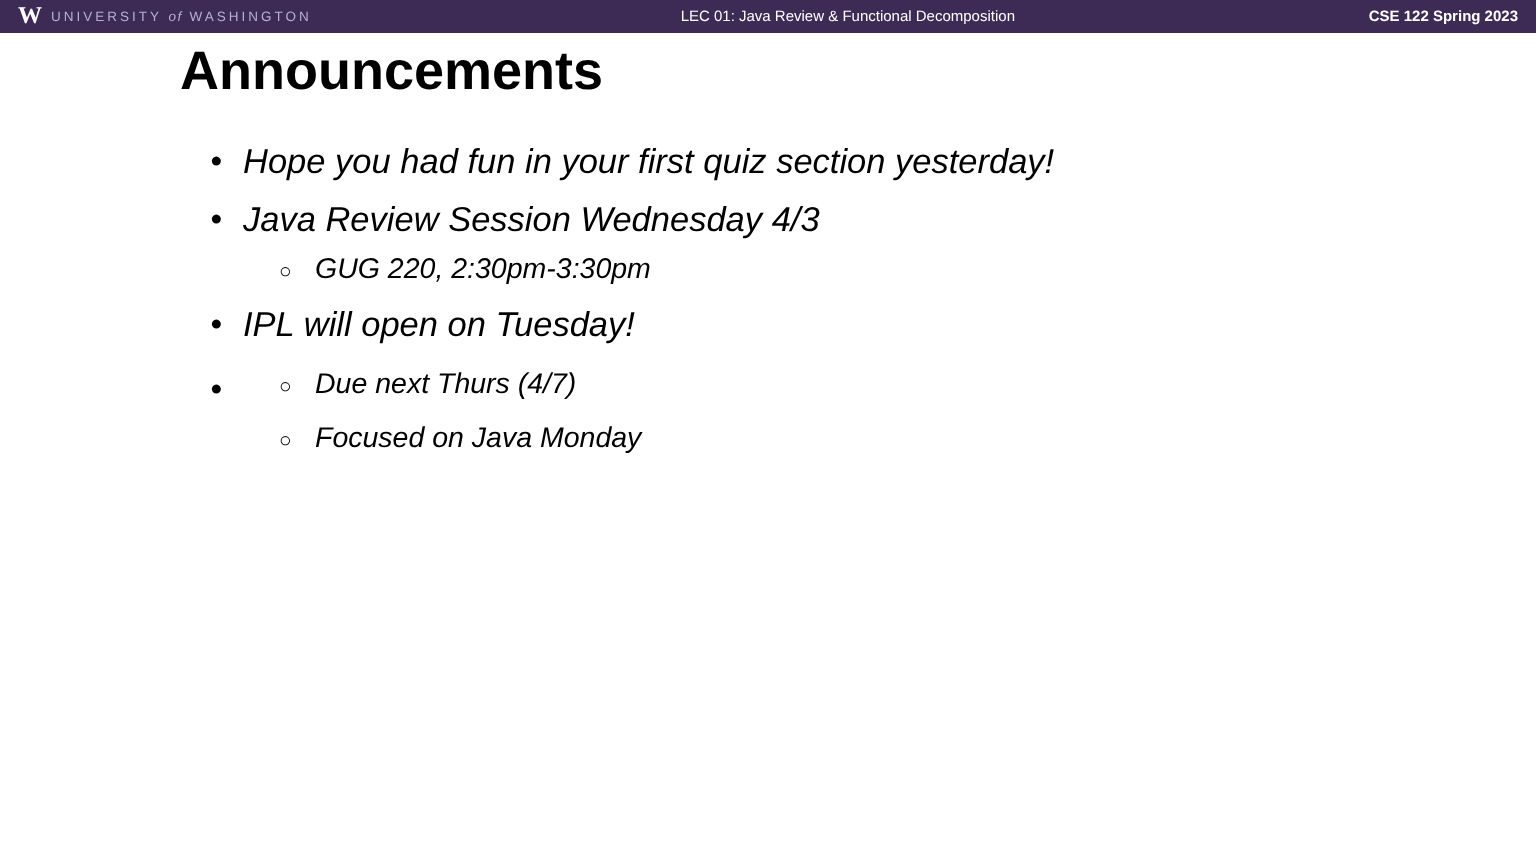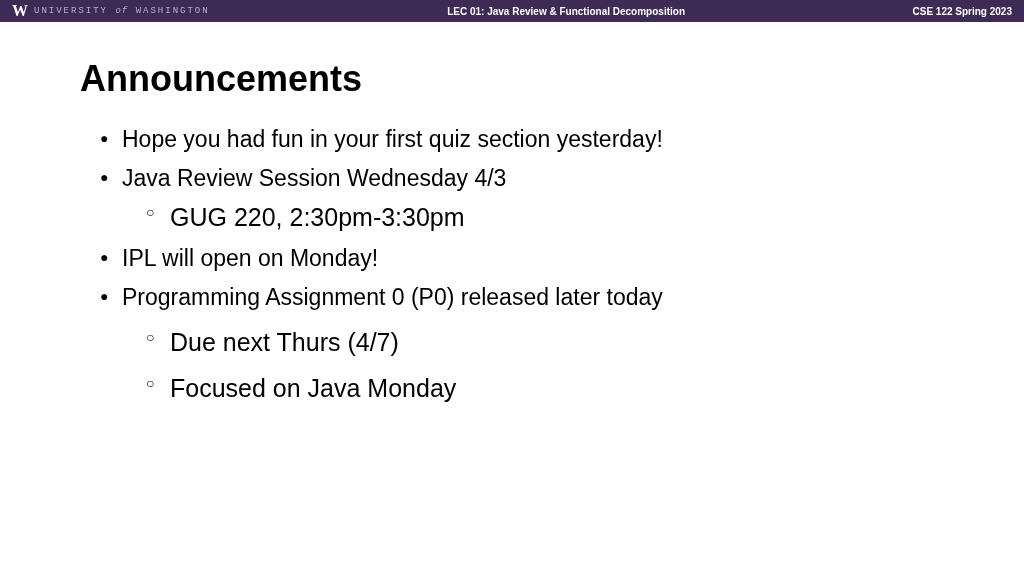"UNIVERSITY of WASHINGTON" .uw-text { font-family: Liberation Mono, monospace -> none }
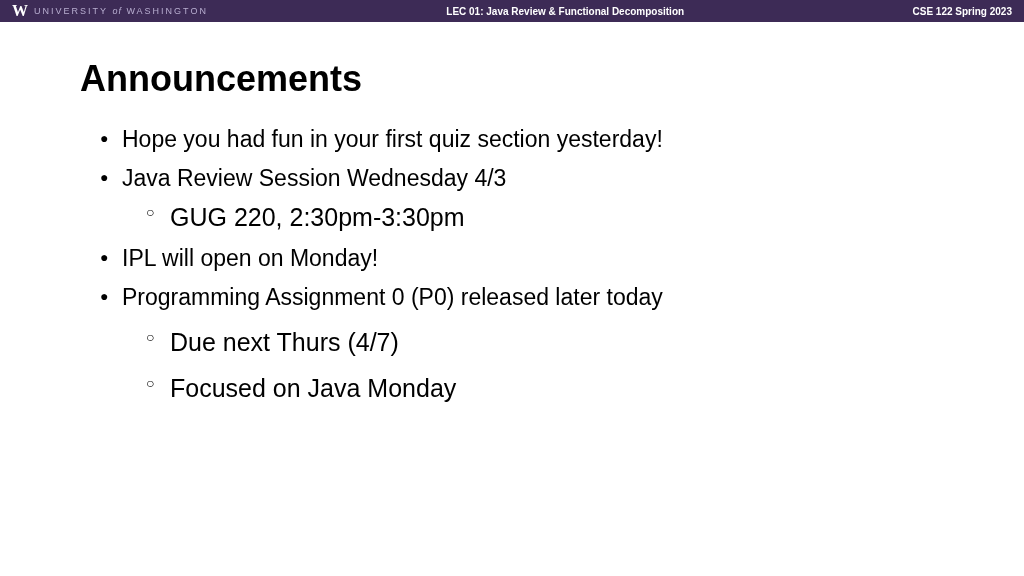"LEC 01: Java Review &" .header-center { font-weight: bold -> normal }
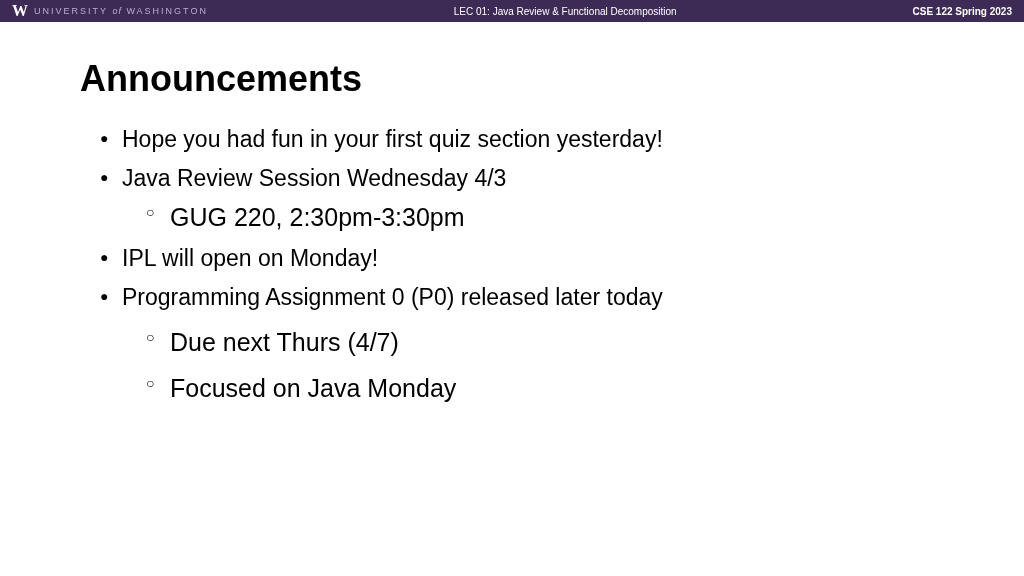"Announcements" .content { margin-left: none -> 40px; padding: 36px 80px 0 80px -> 4px 80px 0 80px }
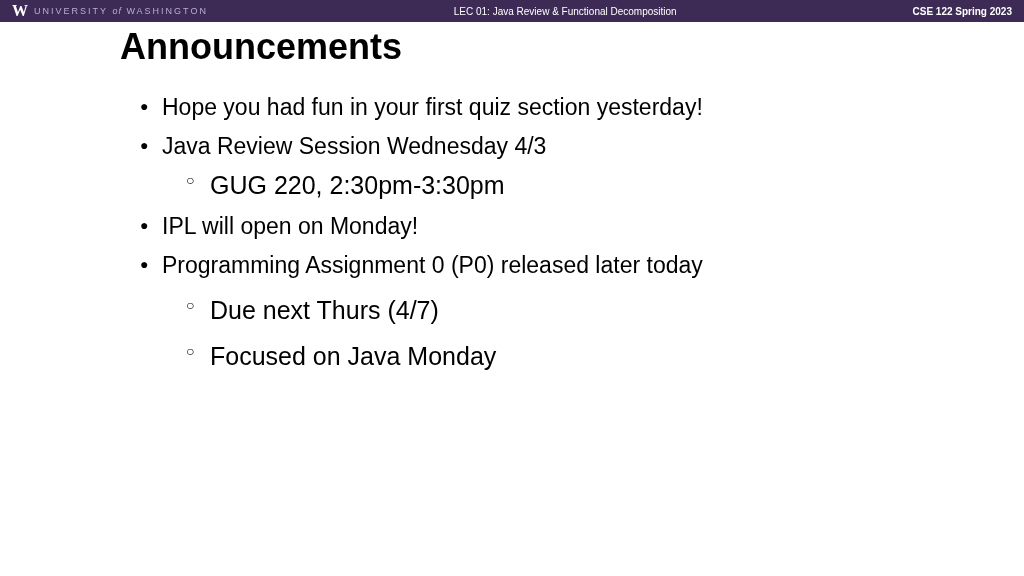"Hope you had fun in" ul.main-list > li { font-style: none -> italic }
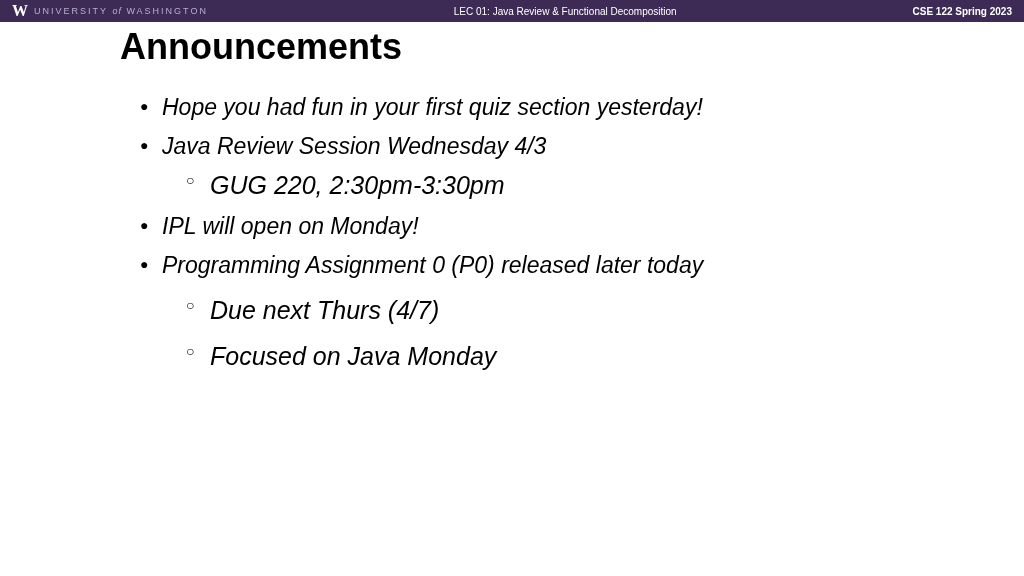"GUG 220, 2:30pm-3:30pm" ul.sub-list > li { font-size: 25px -> 19px }
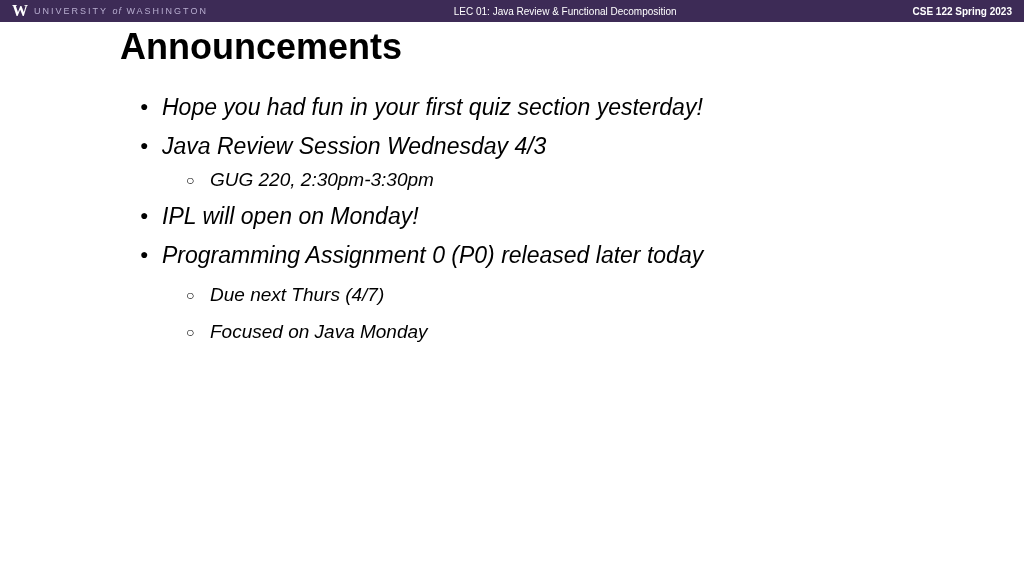"IPL will open on Monday!" span { text: Monday -> Tuesday }
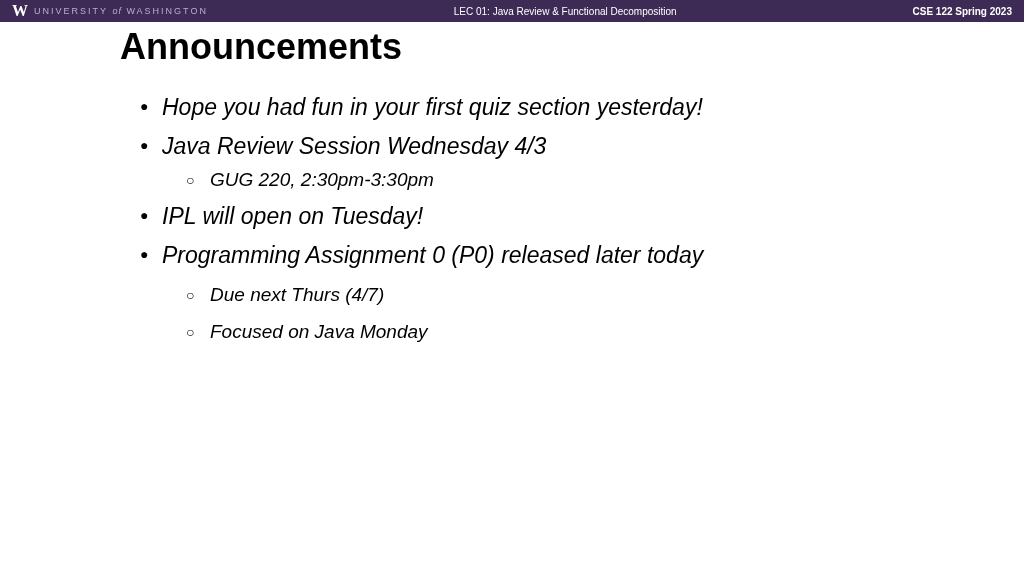"Programming Assignment 0 (P0) released" span { html: <span>Programming Assignment 0 (P0) released later today</span> -> none }
